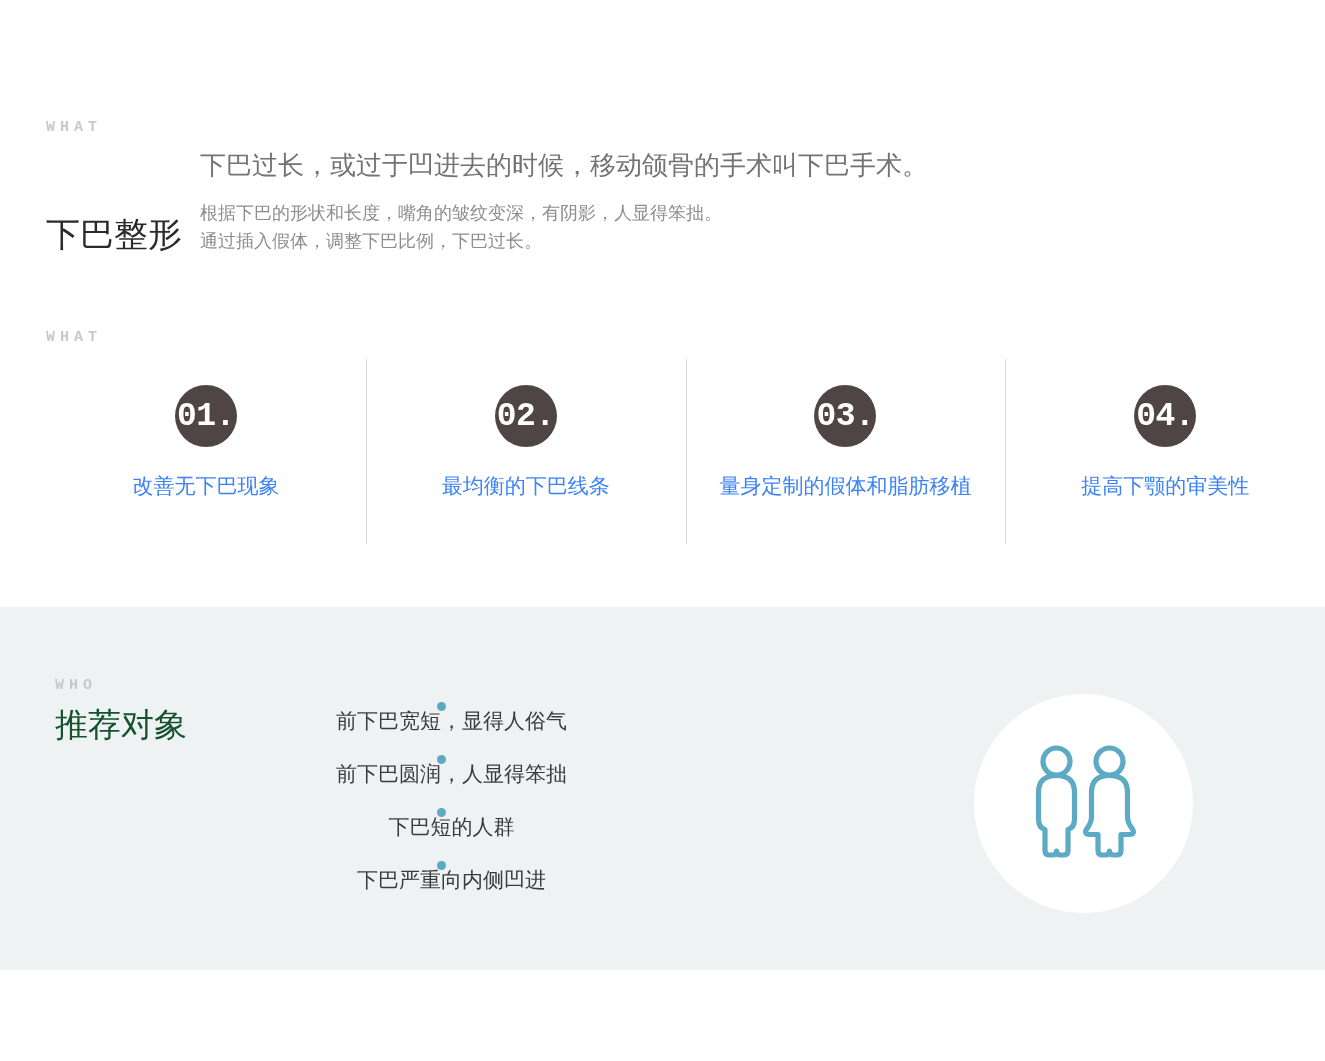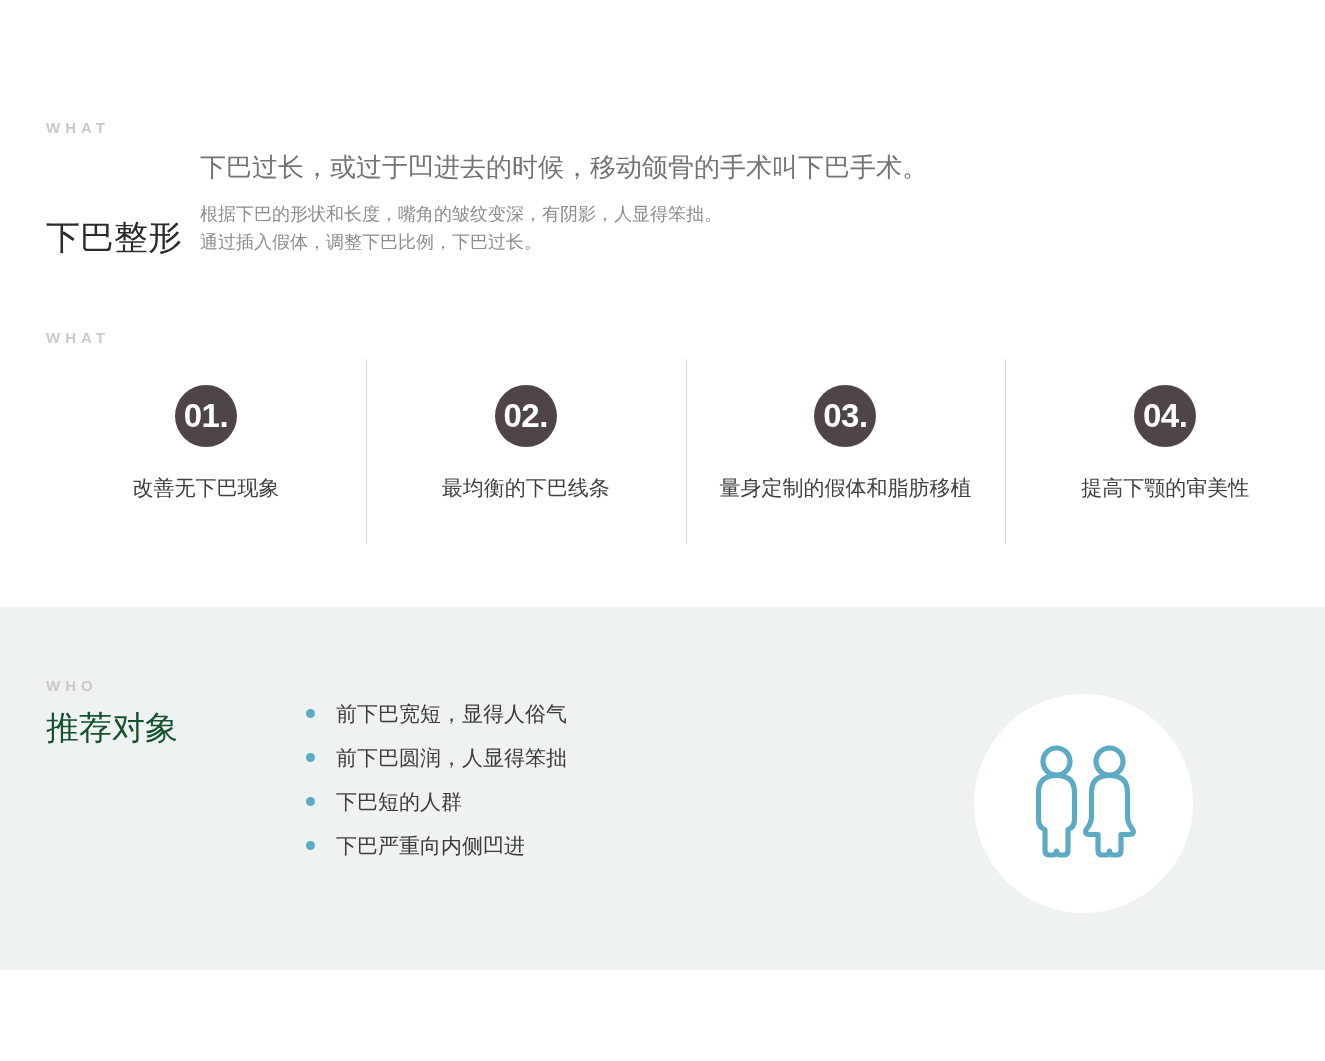"WHAT" .page { font-family: none -> Liberation Mono, monospace }
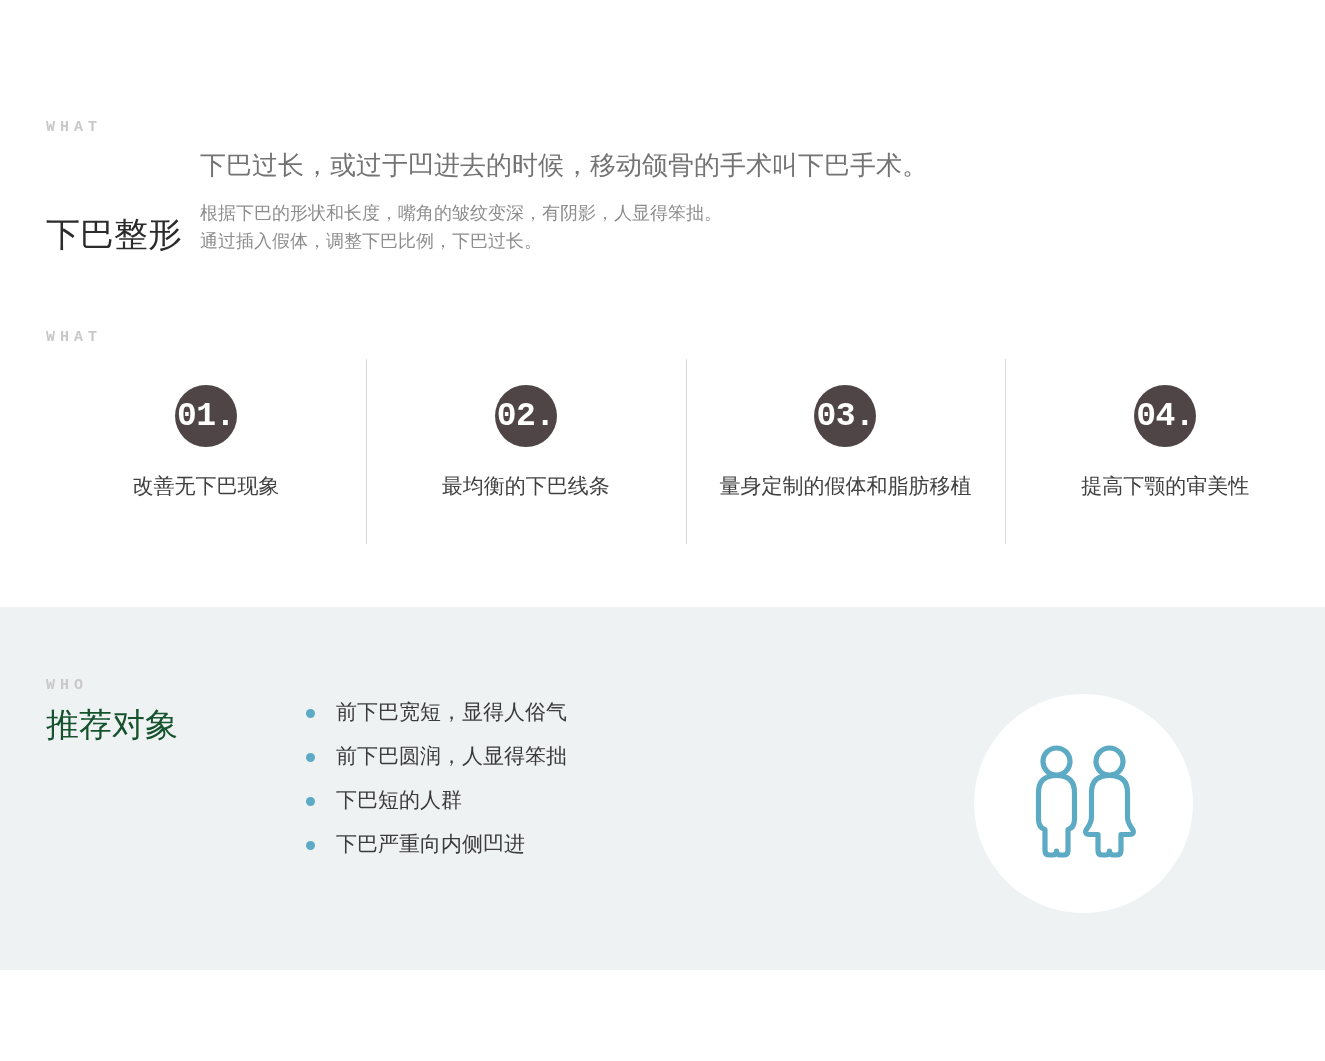"改善无下巴现象" .s2-label { color: #404040 -> #3b82f6 }
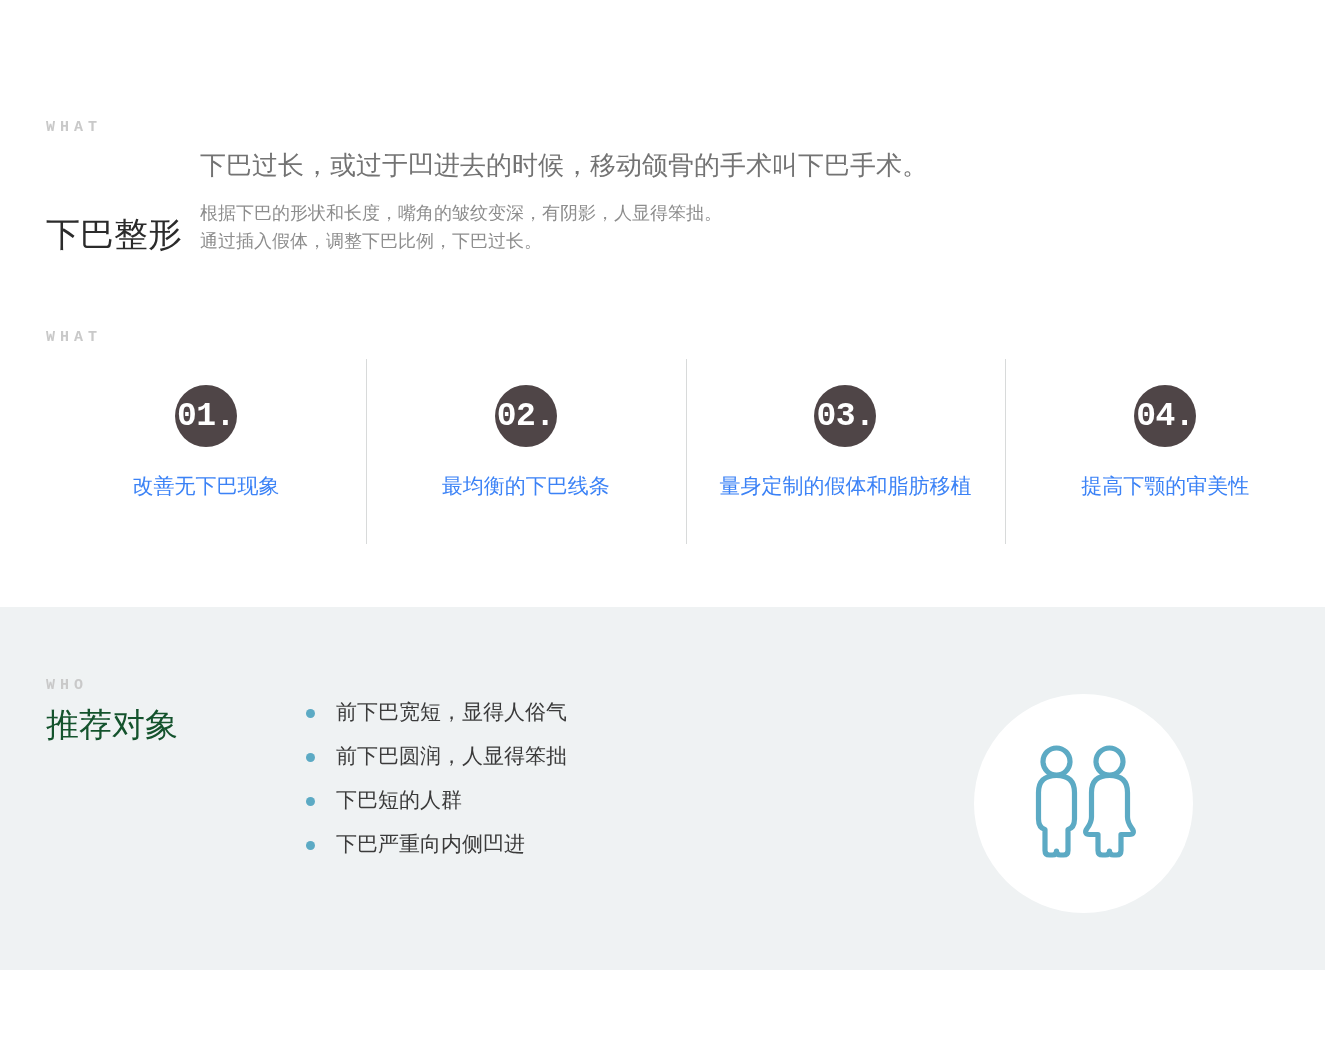"WHO" .sec-who { left: 46px -> 55px }
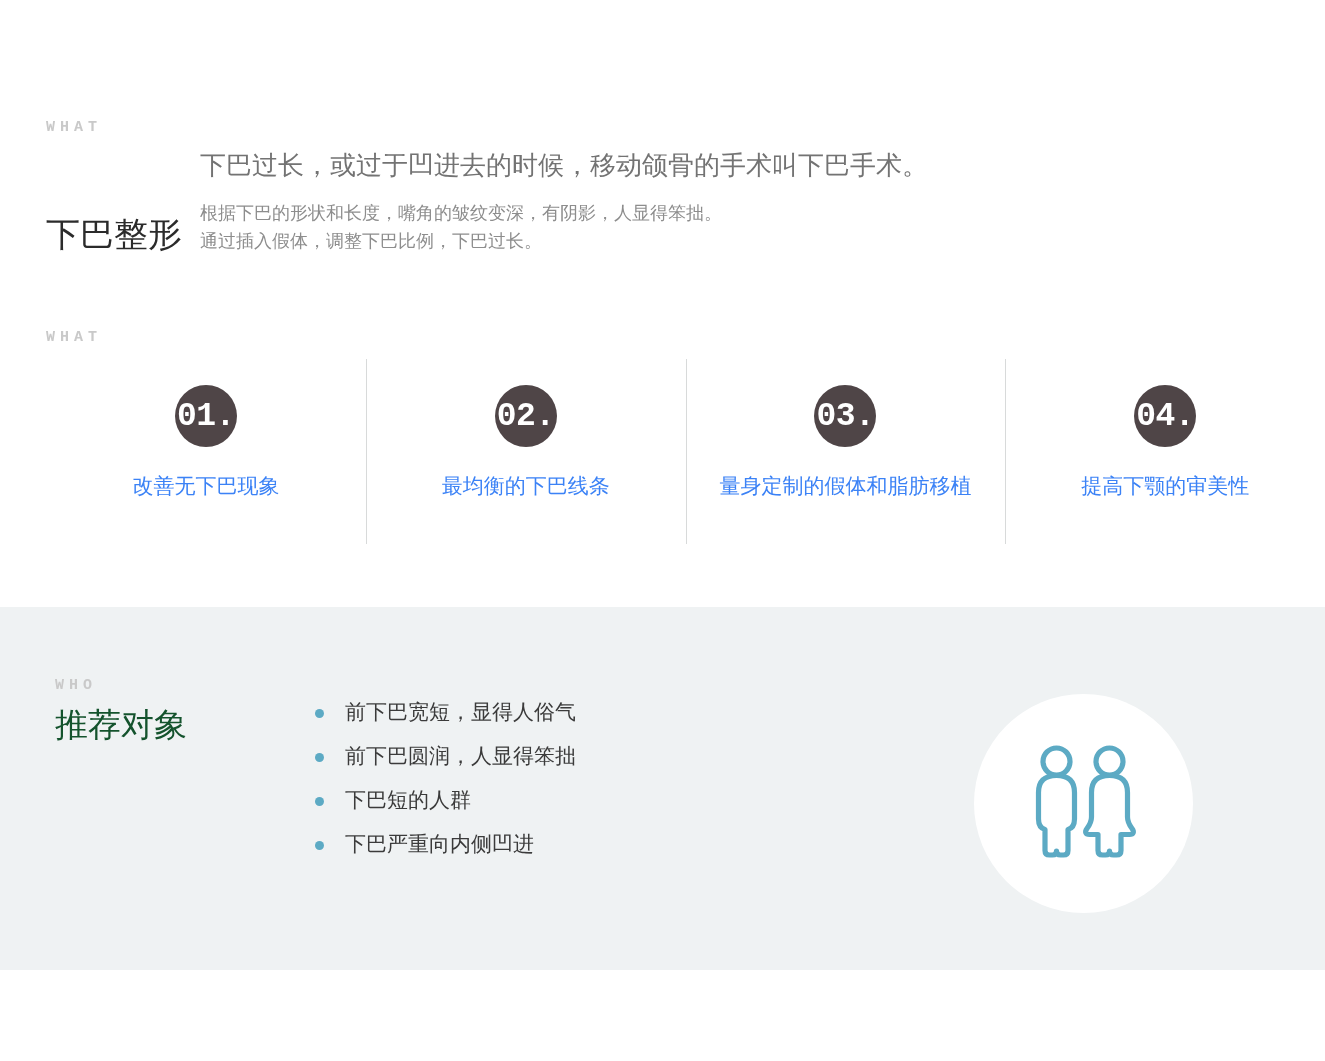"前下巴宽短，显得人俗气" .who-item { flex-direction: none -> column }
